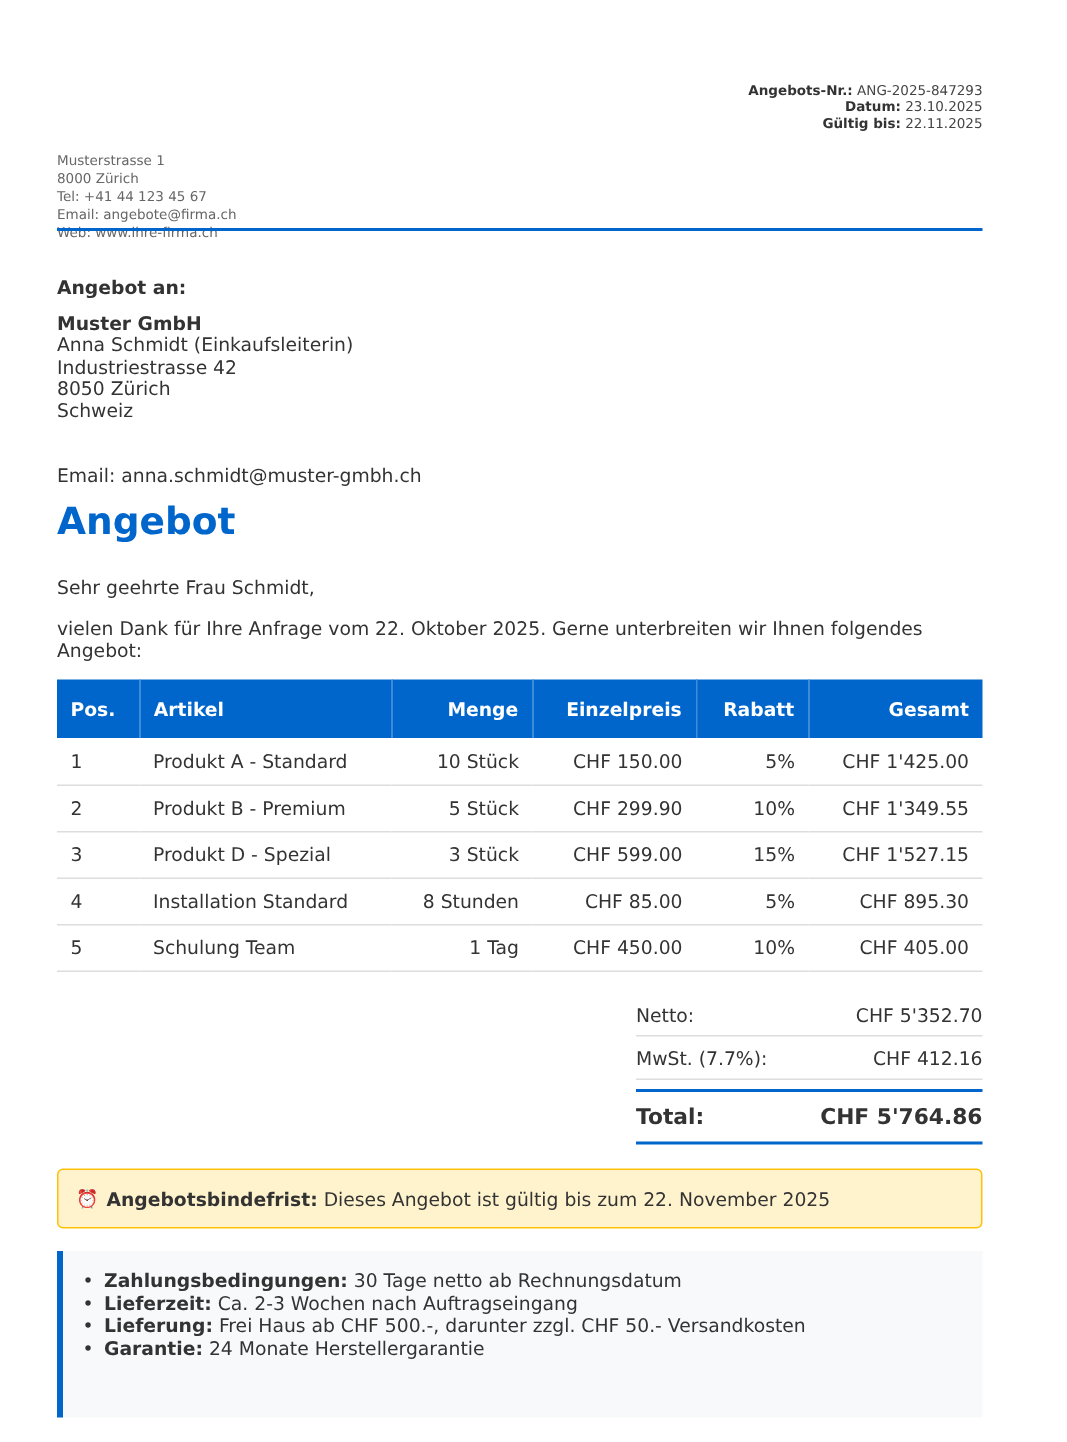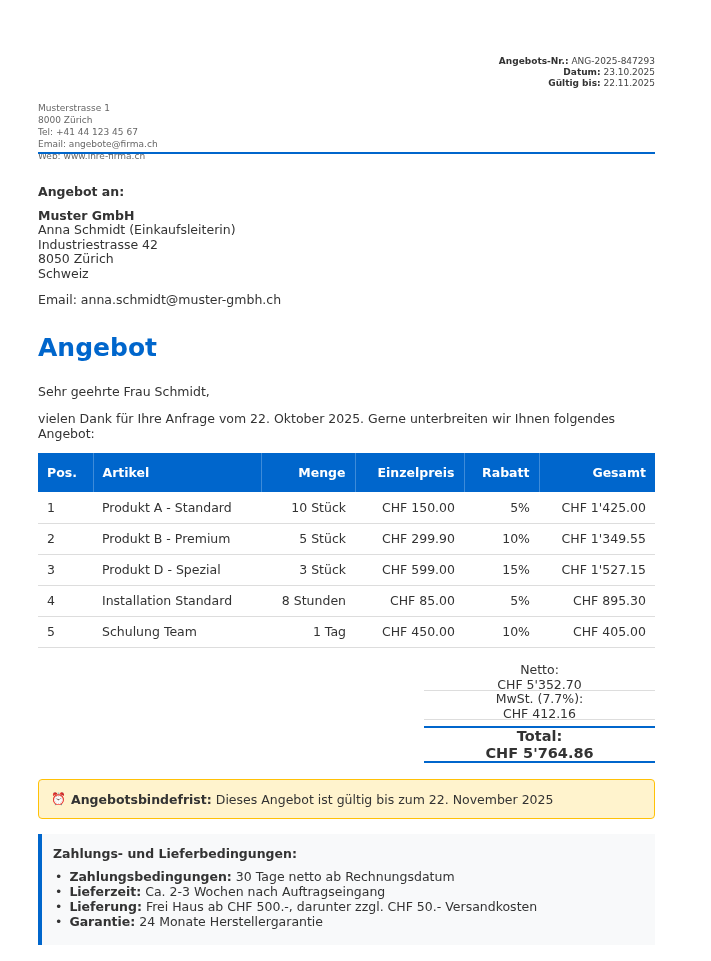"Email: anna.schmidt@muster-gmbh.ch" .recipient .email { margin-top: 11px -> 28px }
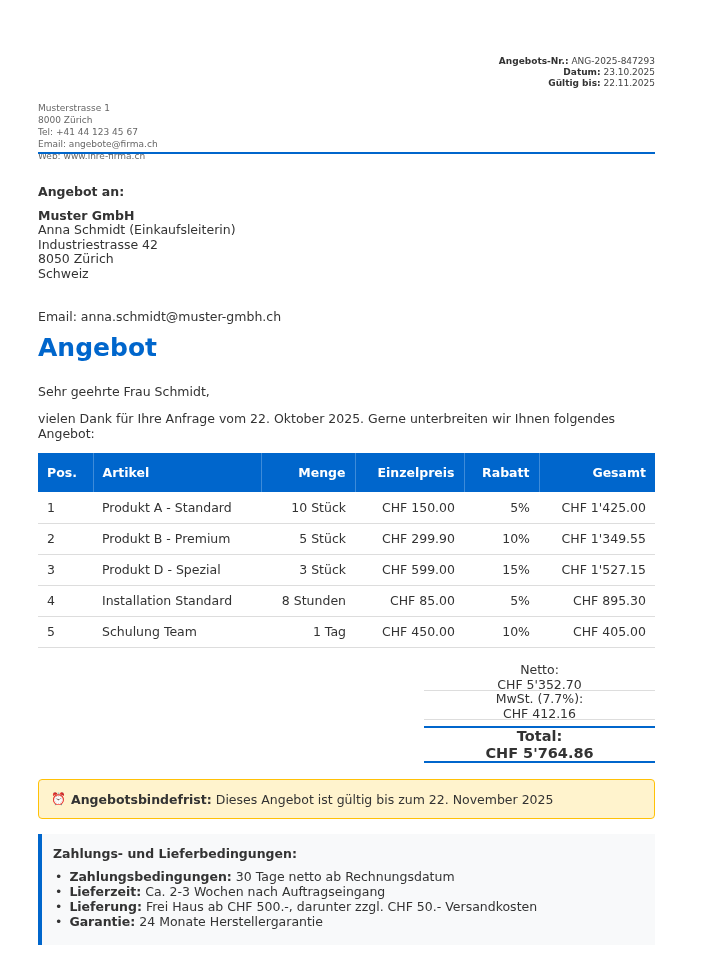"Netto:" .trow { flex-direction: column -> none }
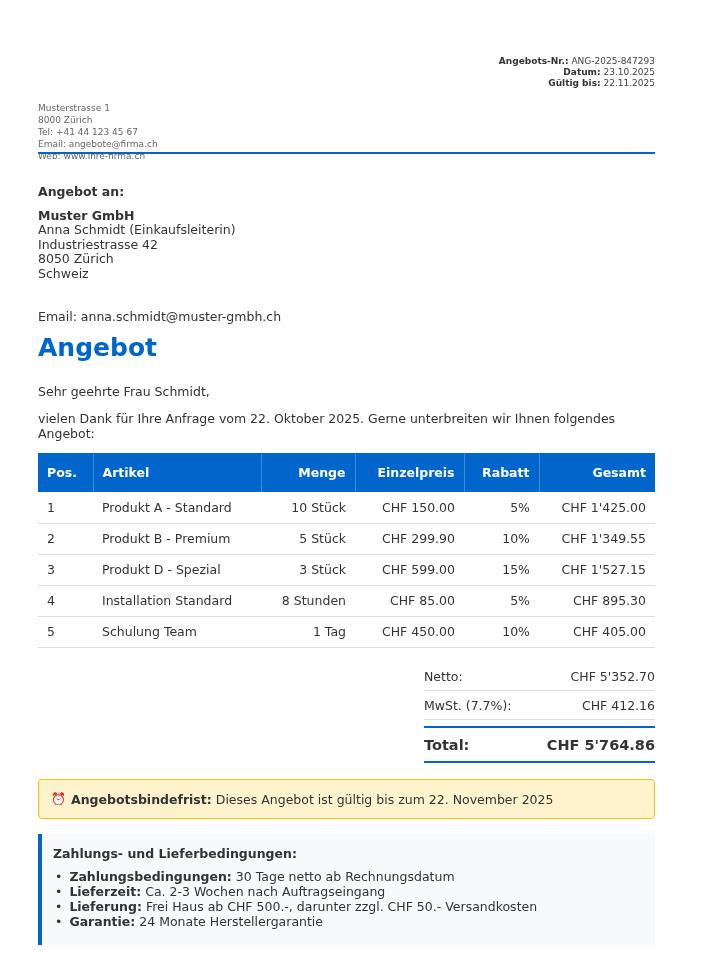"Zahlungs- und Lieferbedingungen:" div.ttl { html: <div>Zahlungs- und Lieferbedingungen:</div> -> none }
